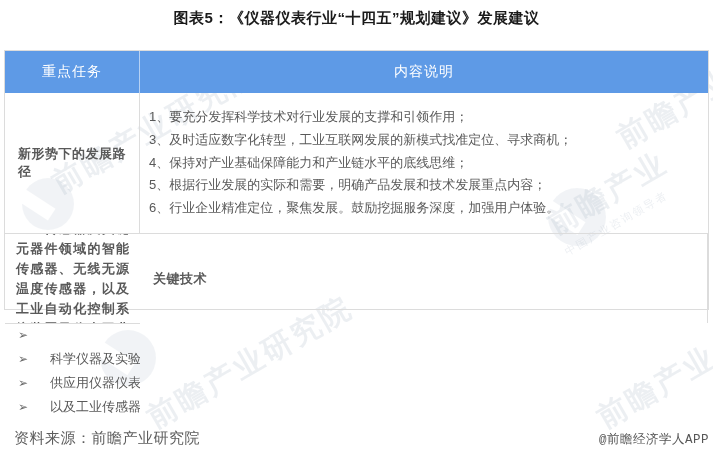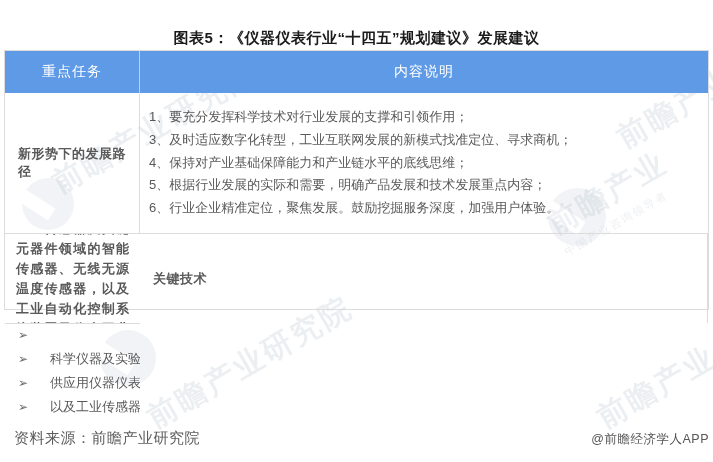"图表5：《仪器仪表行业“十四五”规划建议》发展建议" .page-title { margin-top: 20px -> none }
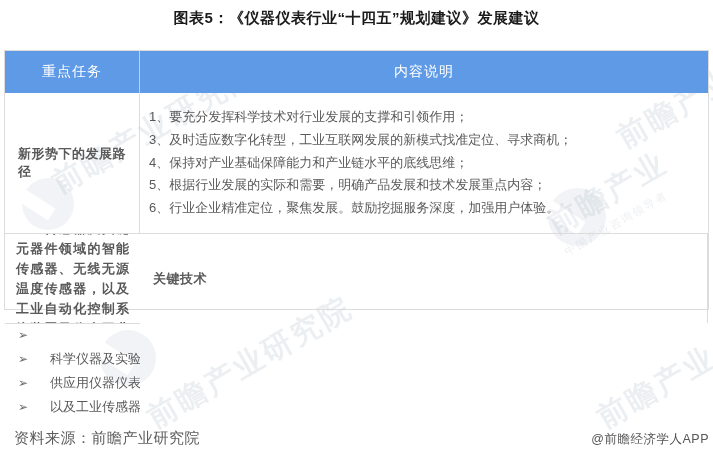"@前瞻经济学人APP" .footer-brand { font-family: none -> Liberation Mono, monospace }
